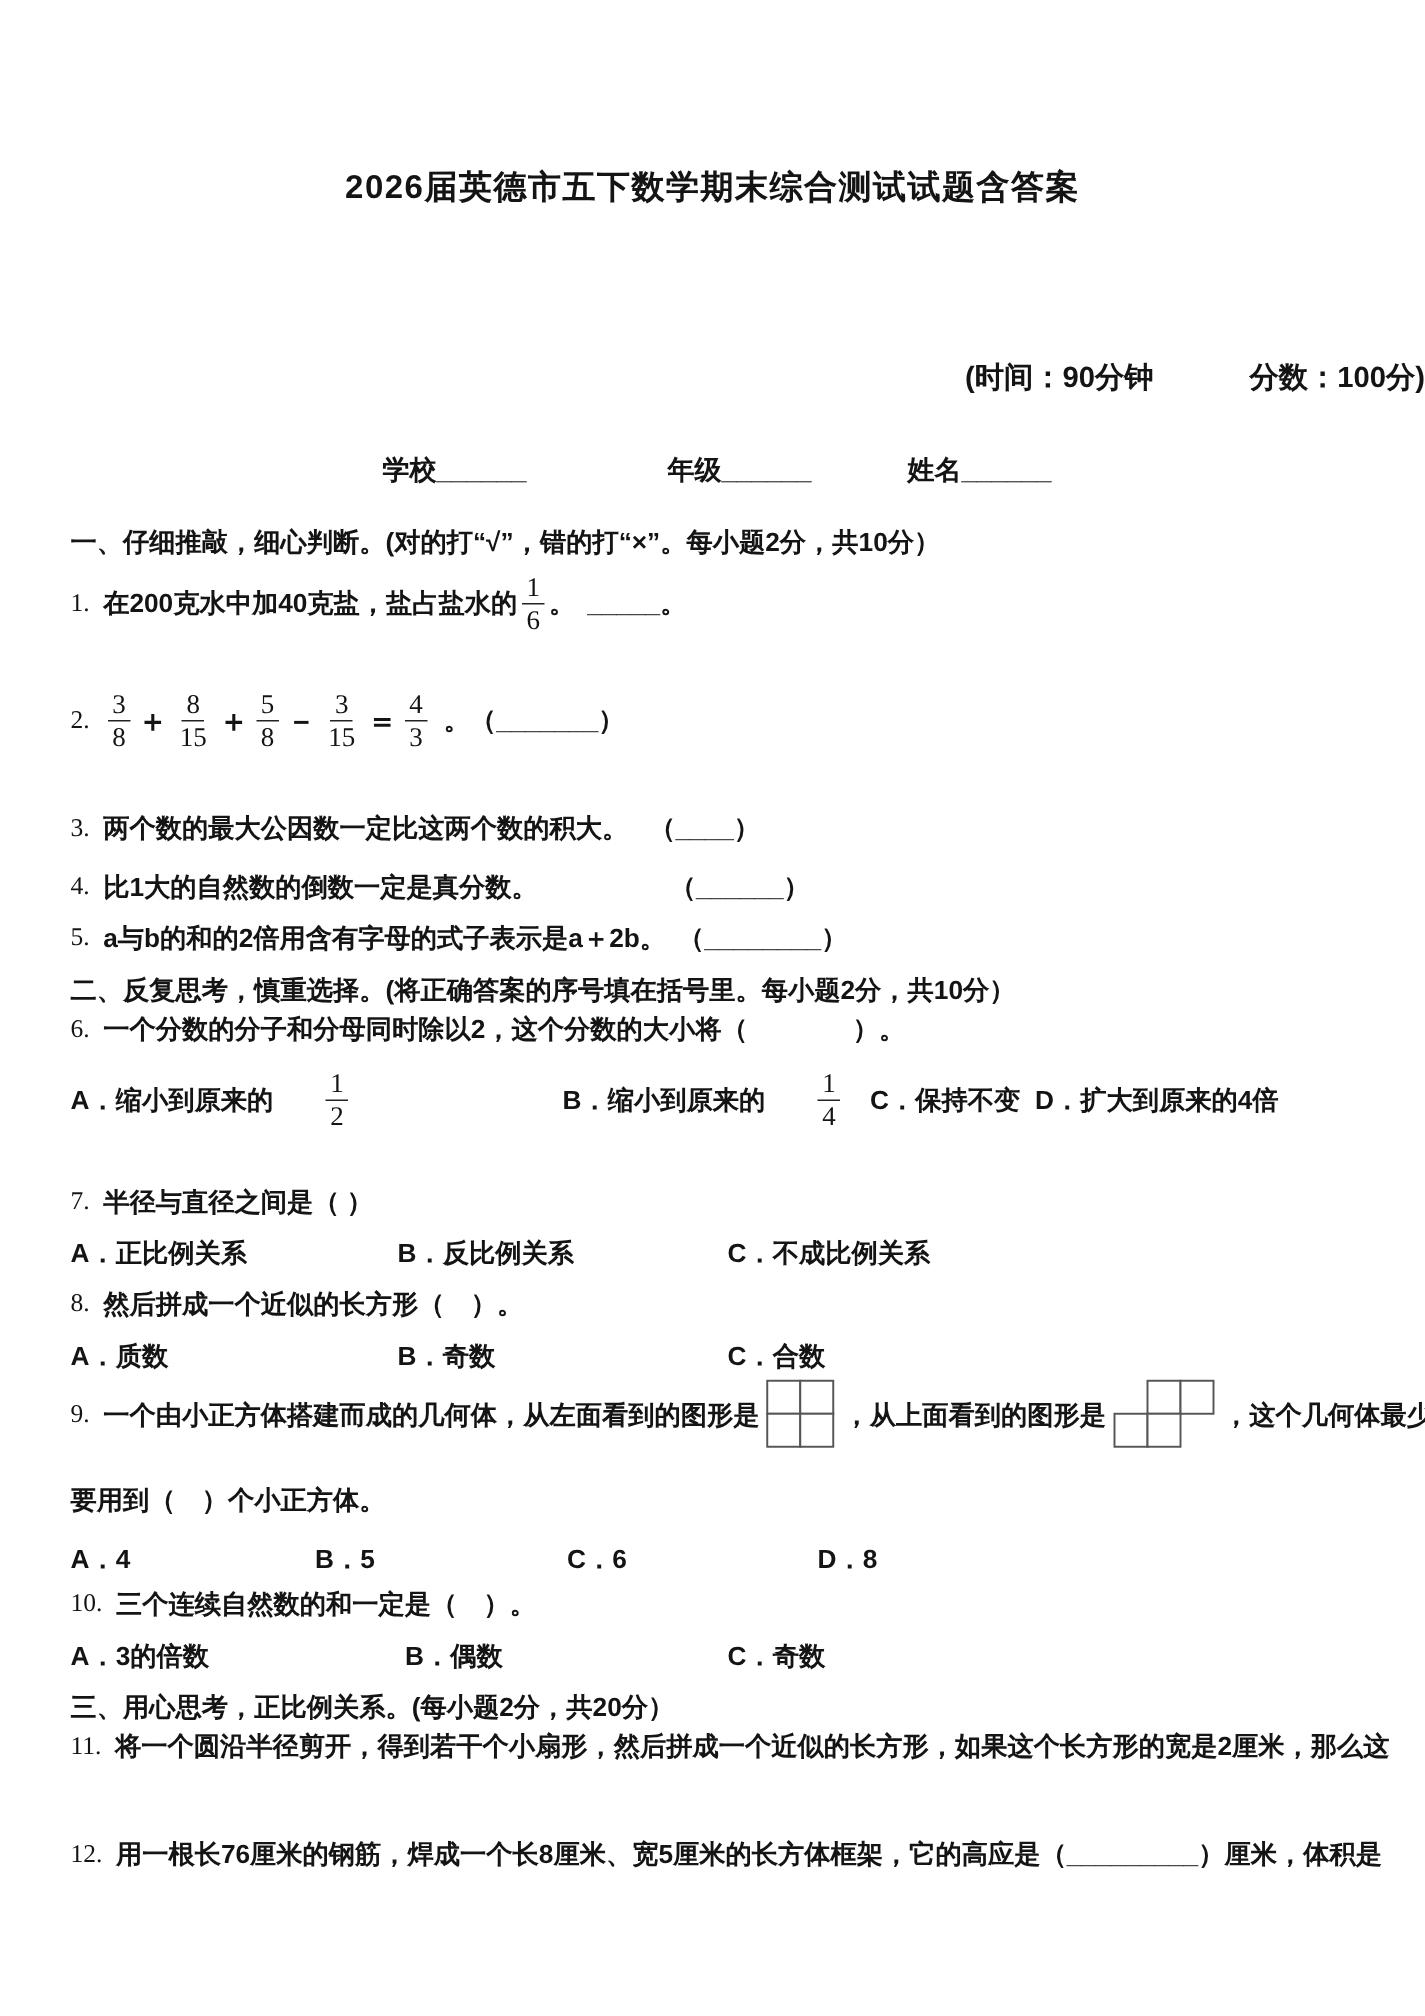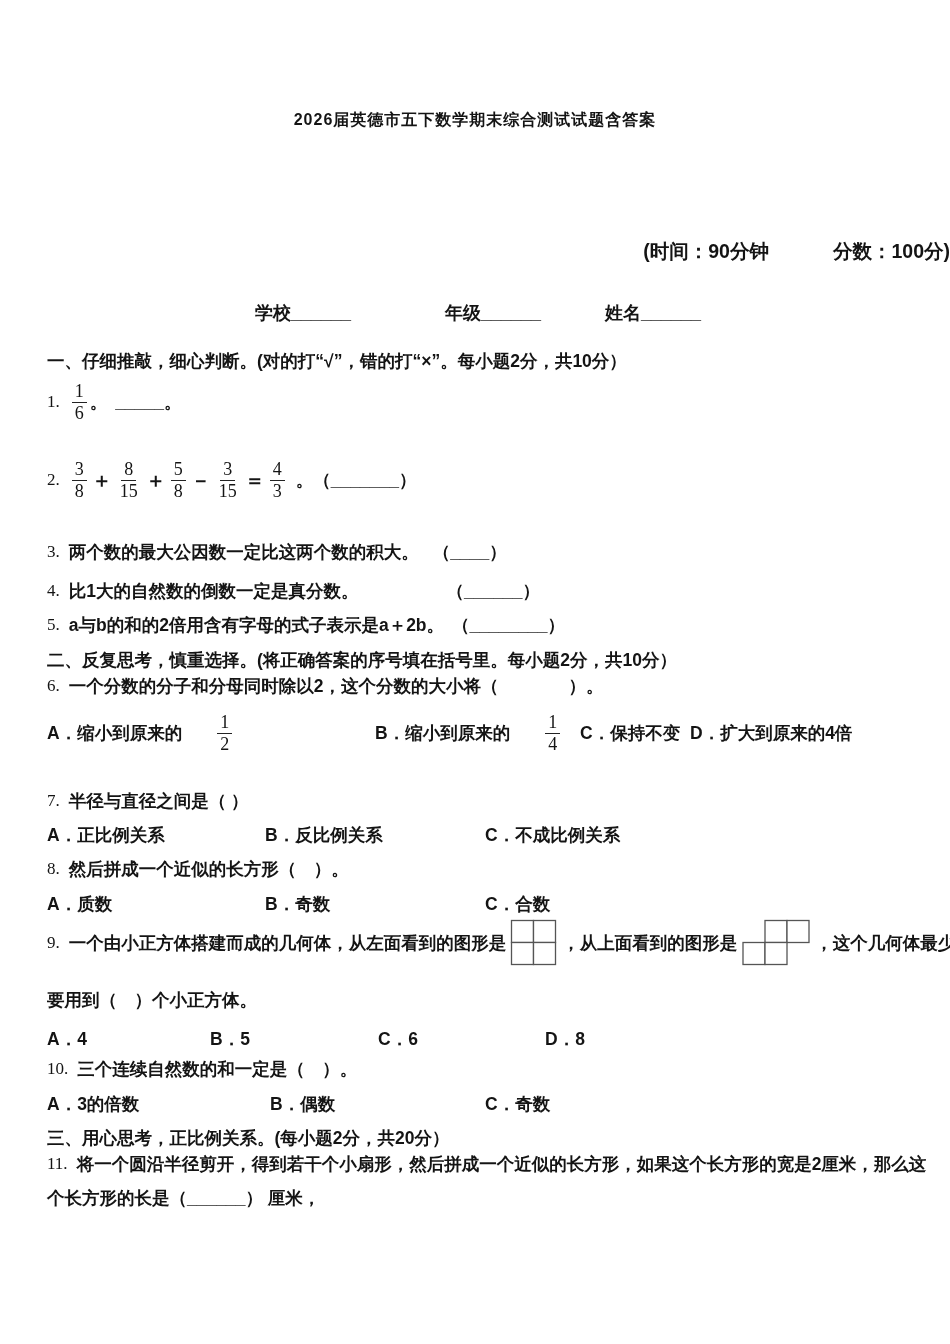"2026届英德市五下数学期末综合测试试题含答案" .title { font-size: 16px -> 22px }
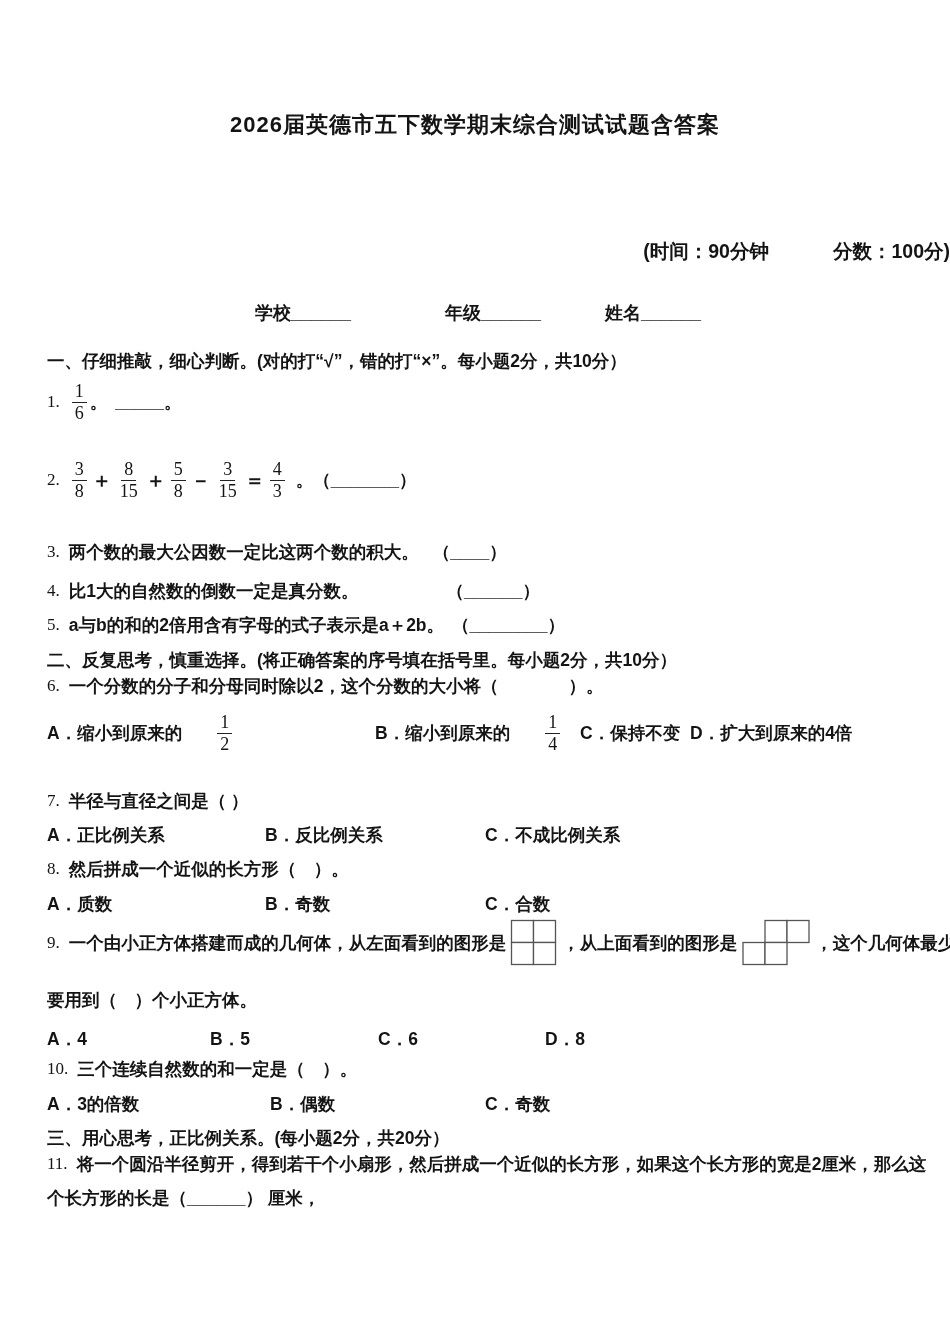"在200克水中加40克盐，盐占盐水的" span { html: none -> <span>在200克水中加40克盐，盐占盐水的</span> }
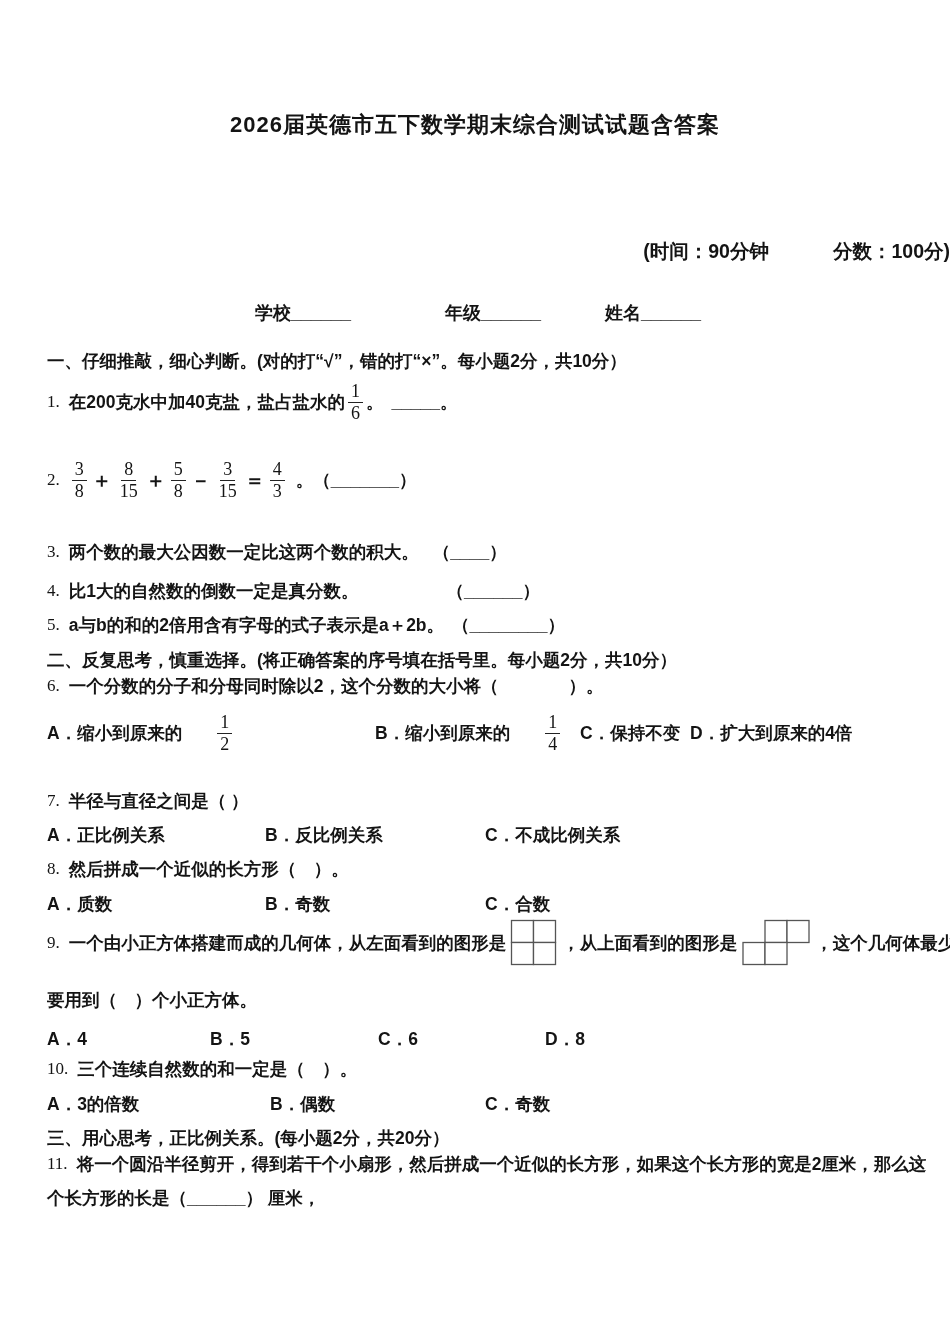"个长方形的长是（______） 厘米，" div.line { html: <div> <span>个长方形的长是（______） 厘米，</span> </div> -> none }
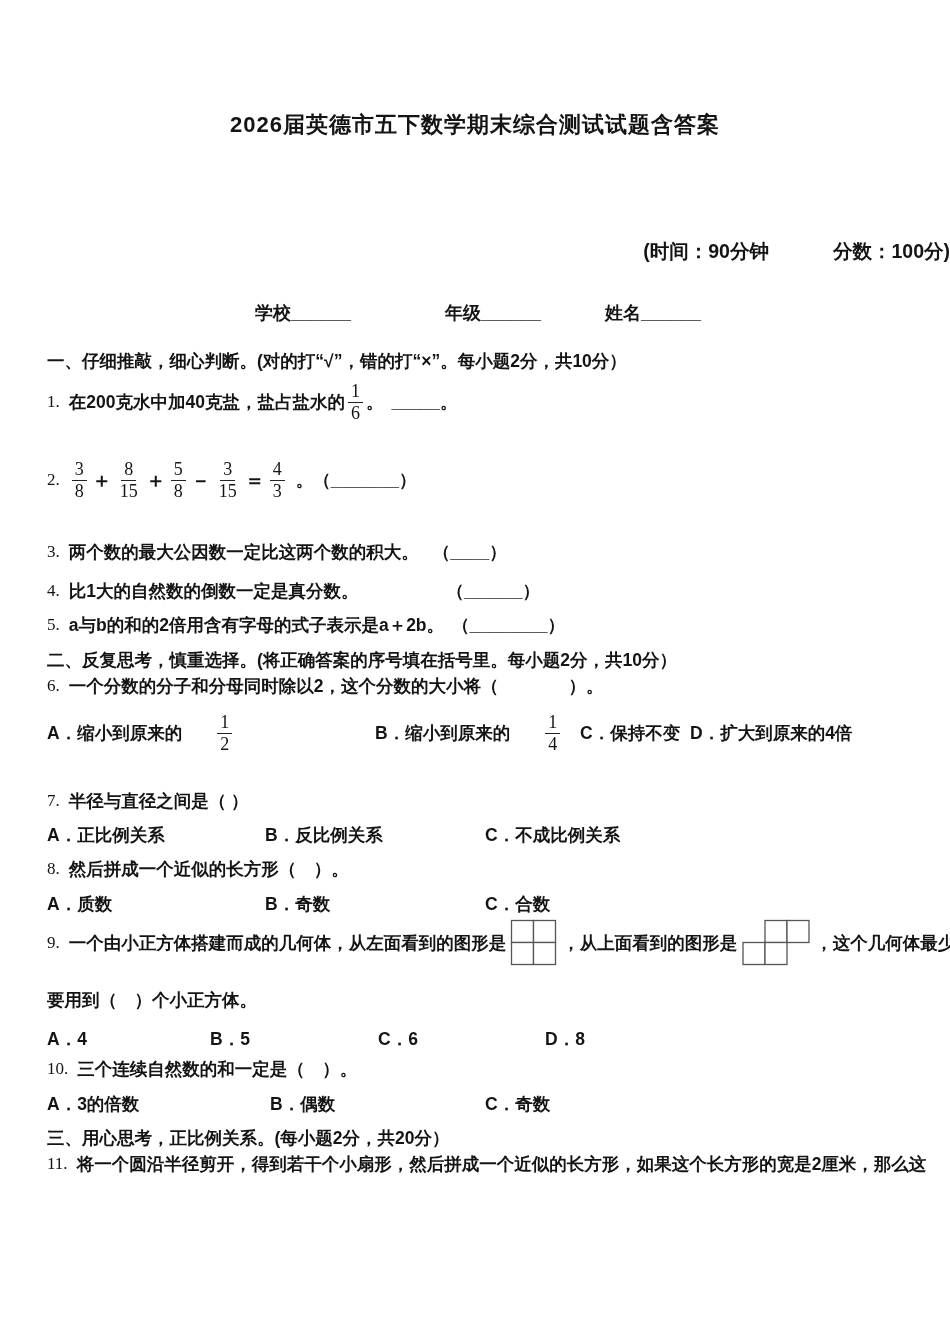"12." div.line { html: none -> <div> <span>12.</span> <span>用一根长76厘米的钢筋，焊成一个长8厘米、宽5厘米的长方体框架，它的高应是（_________）厘米，体积是</span> </div> }
